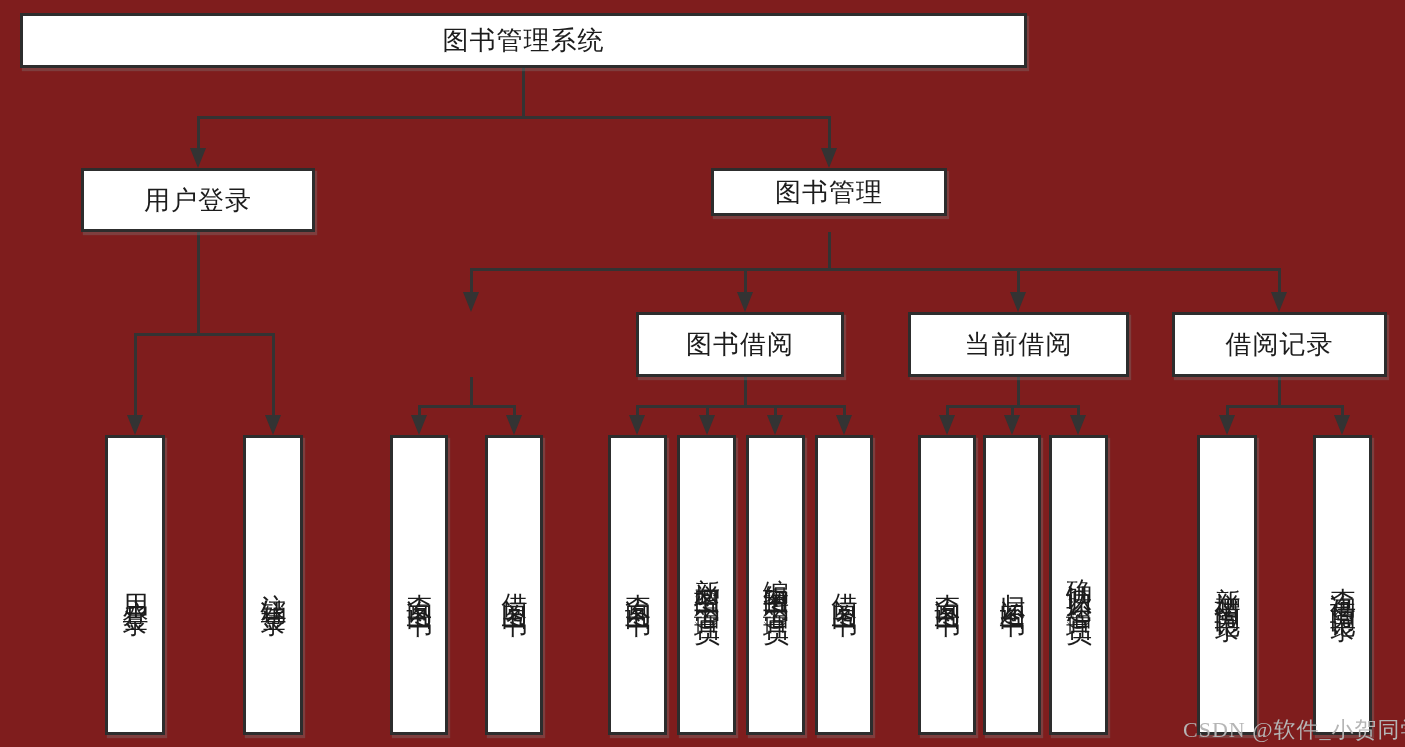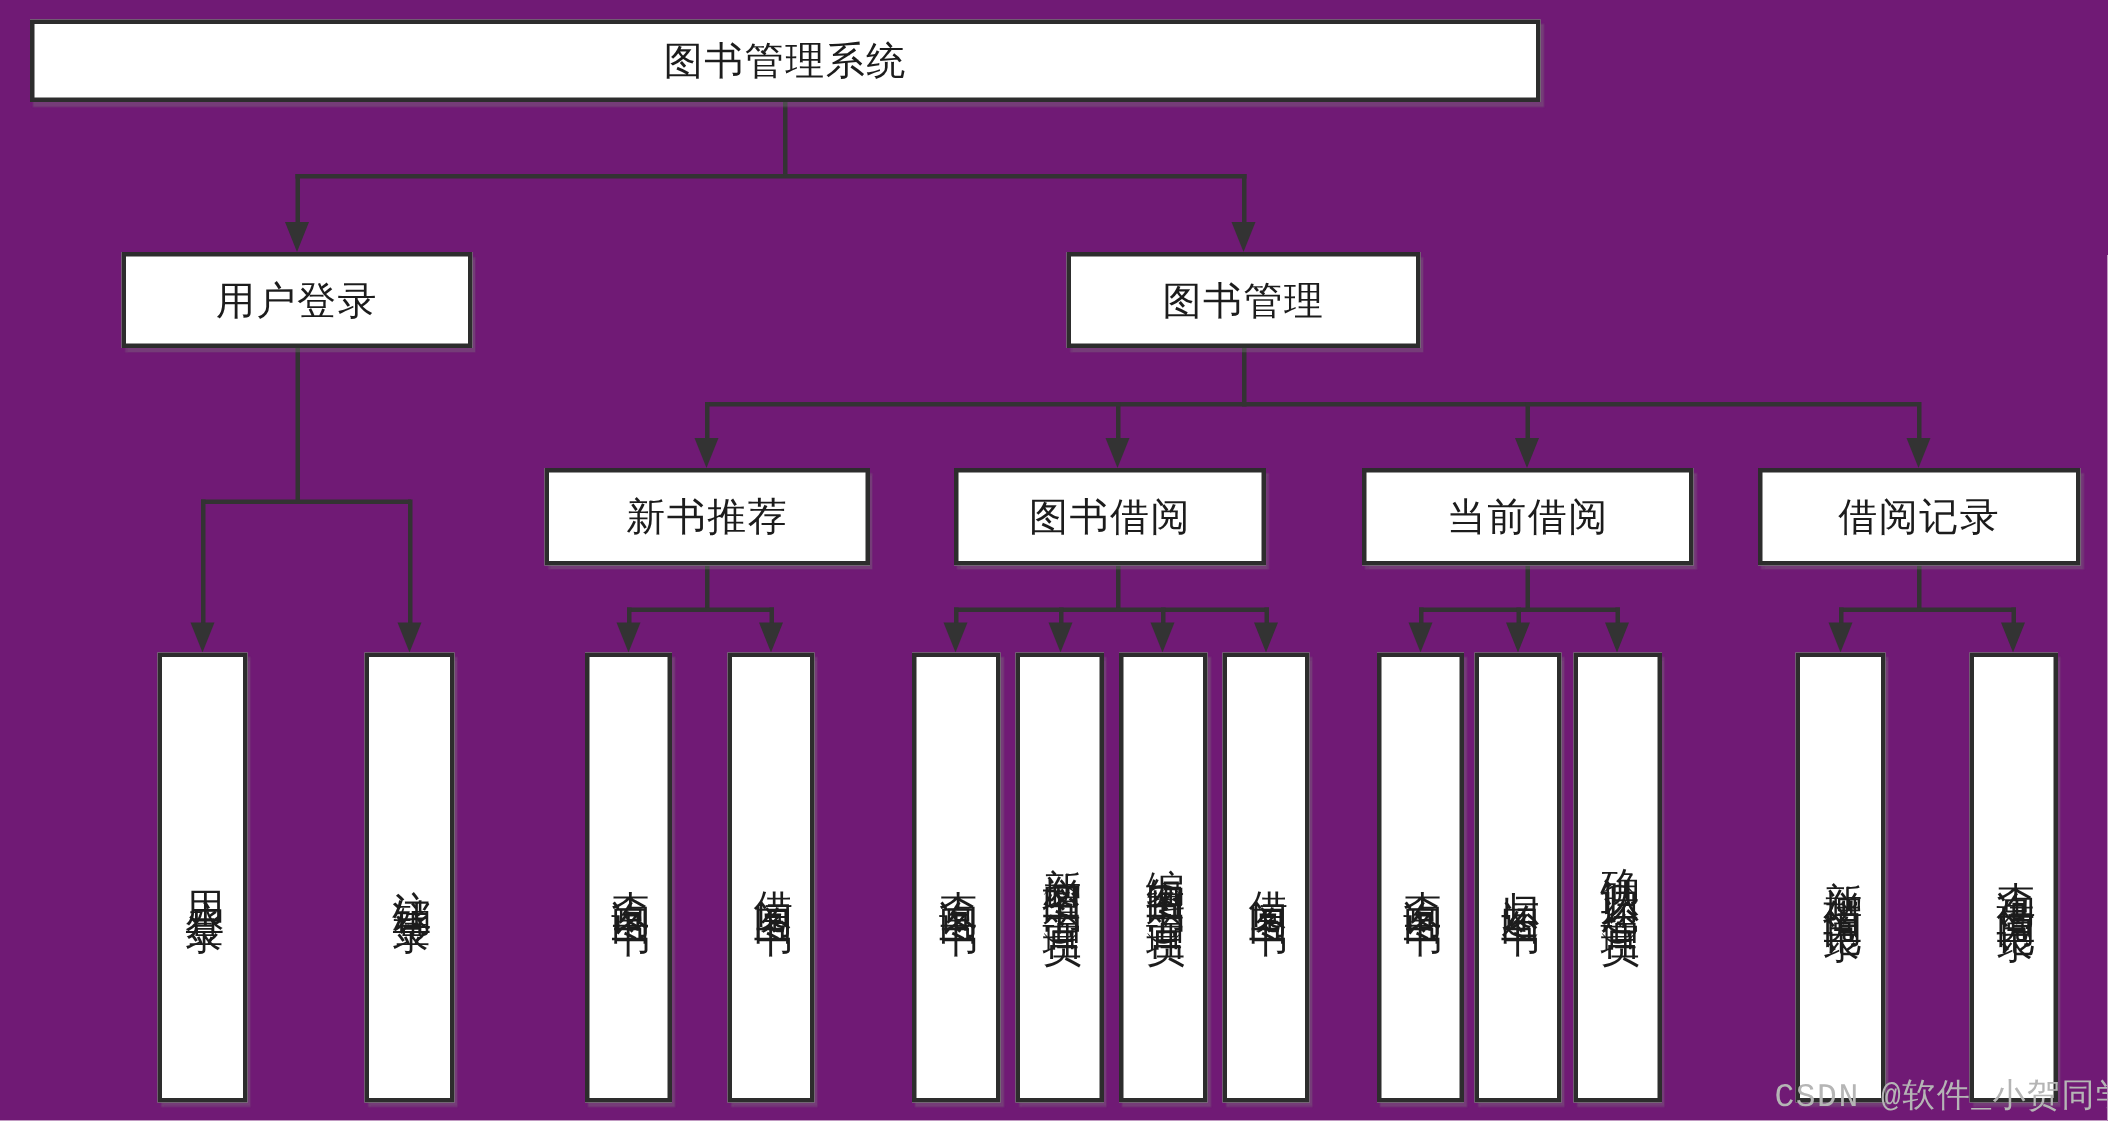"图书管理系统" #canvas { background: #701a75 -> #7f1d1d; font-family: Liberation Mono, monospace -> Liberation Serif, serif }
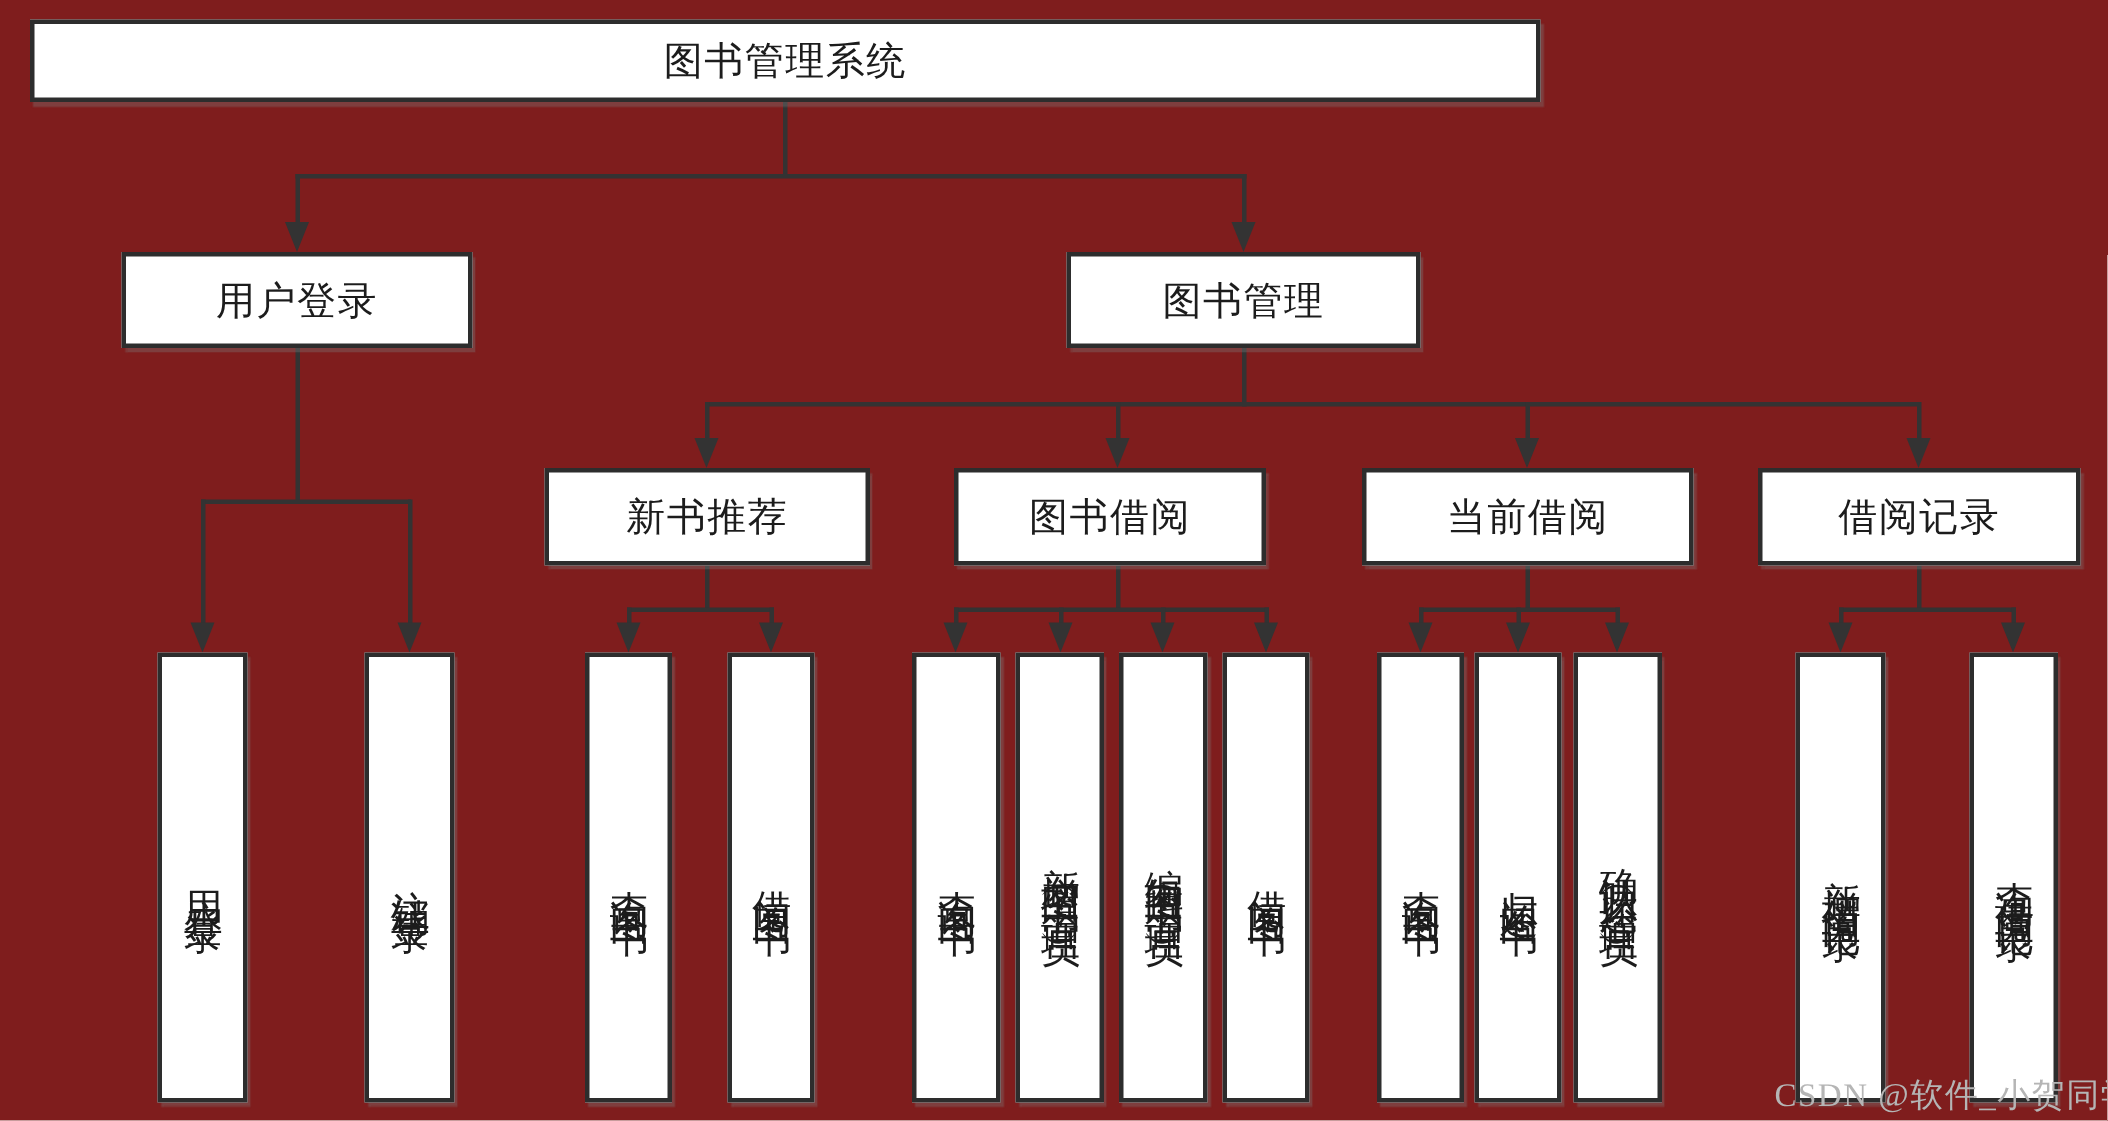"图书管理" div.box { height: 64px -> 48px }
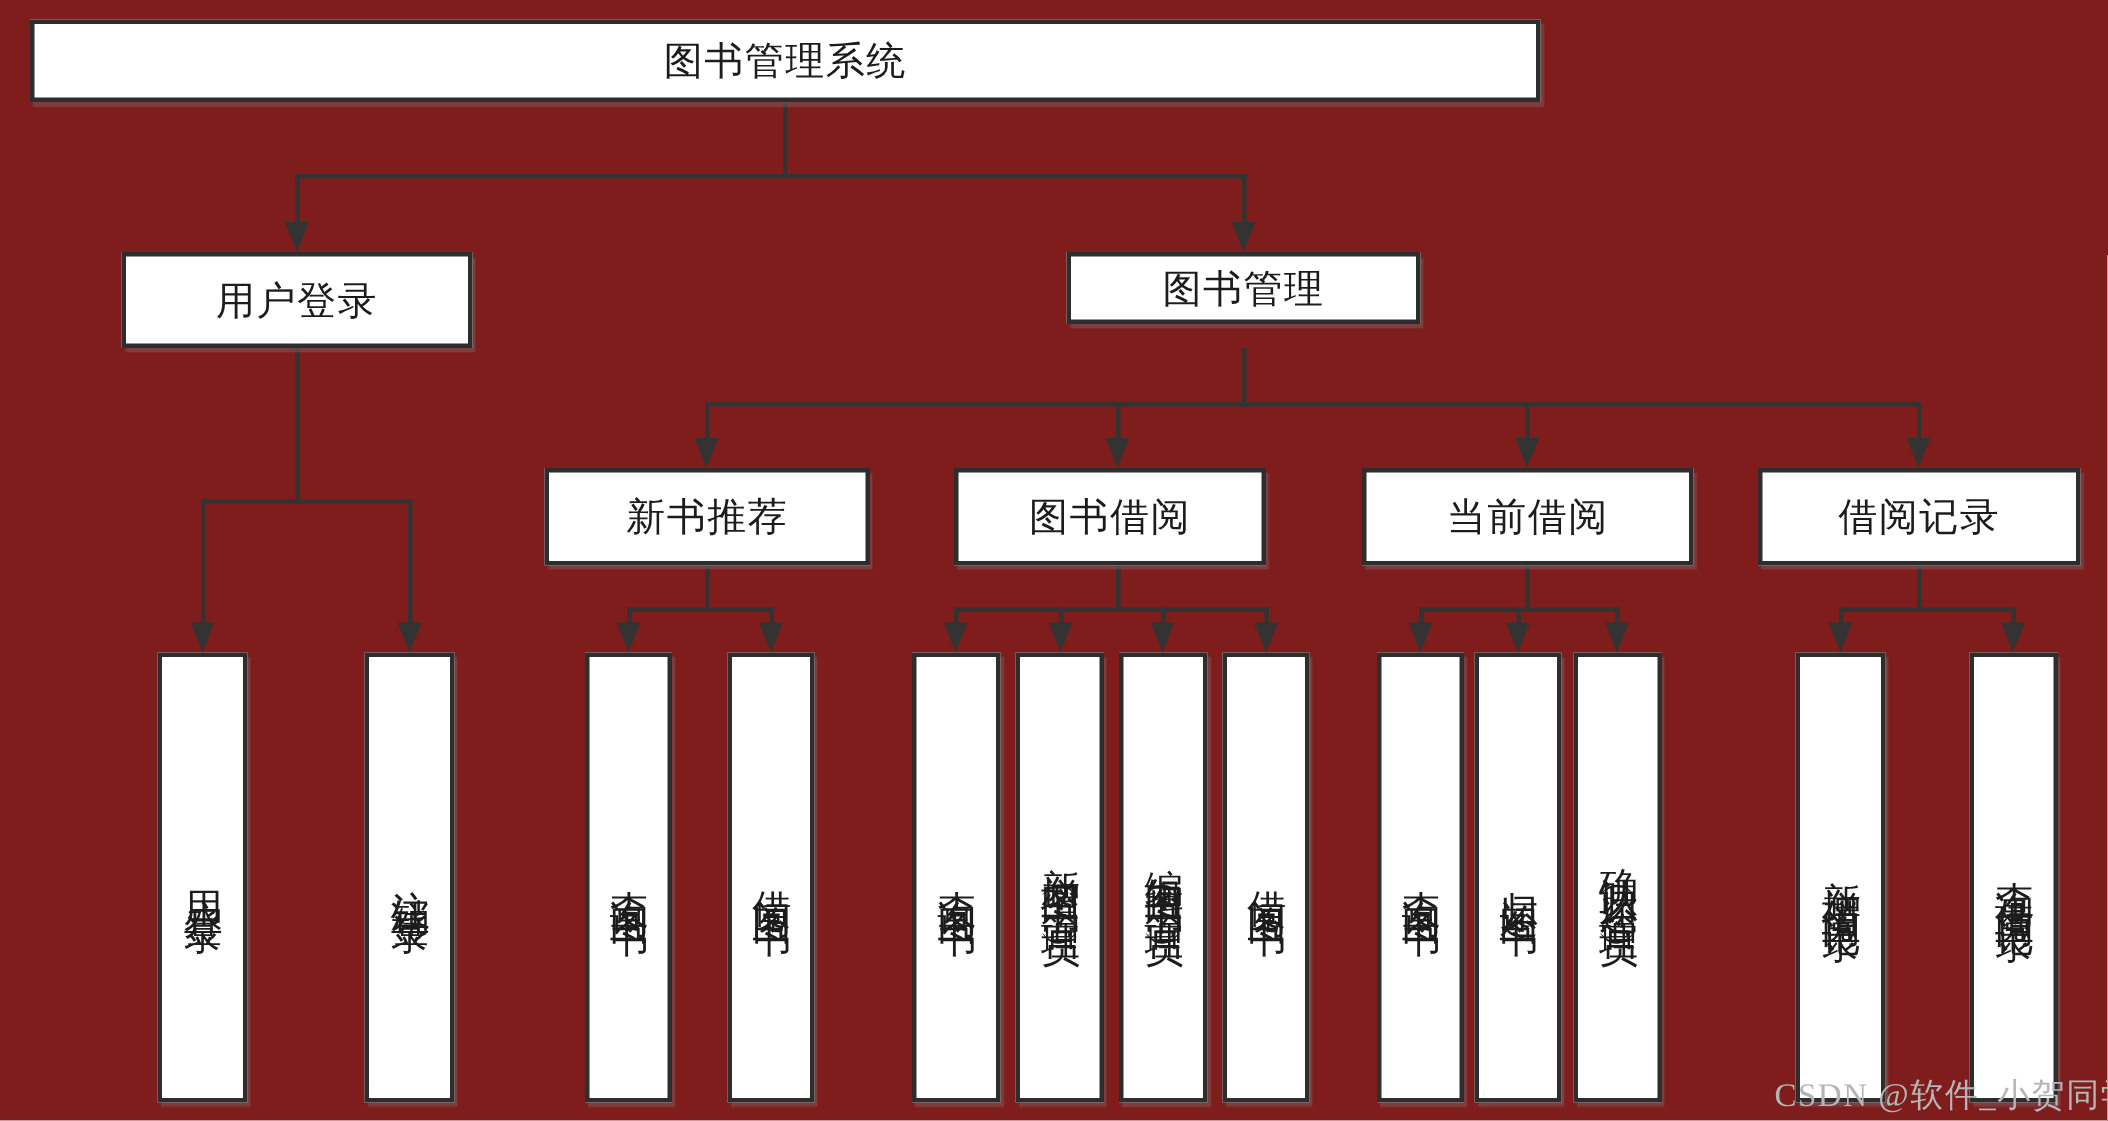"新书推荐" div.box { html: <div> <span>新书推荐</span> </div> -> none }
